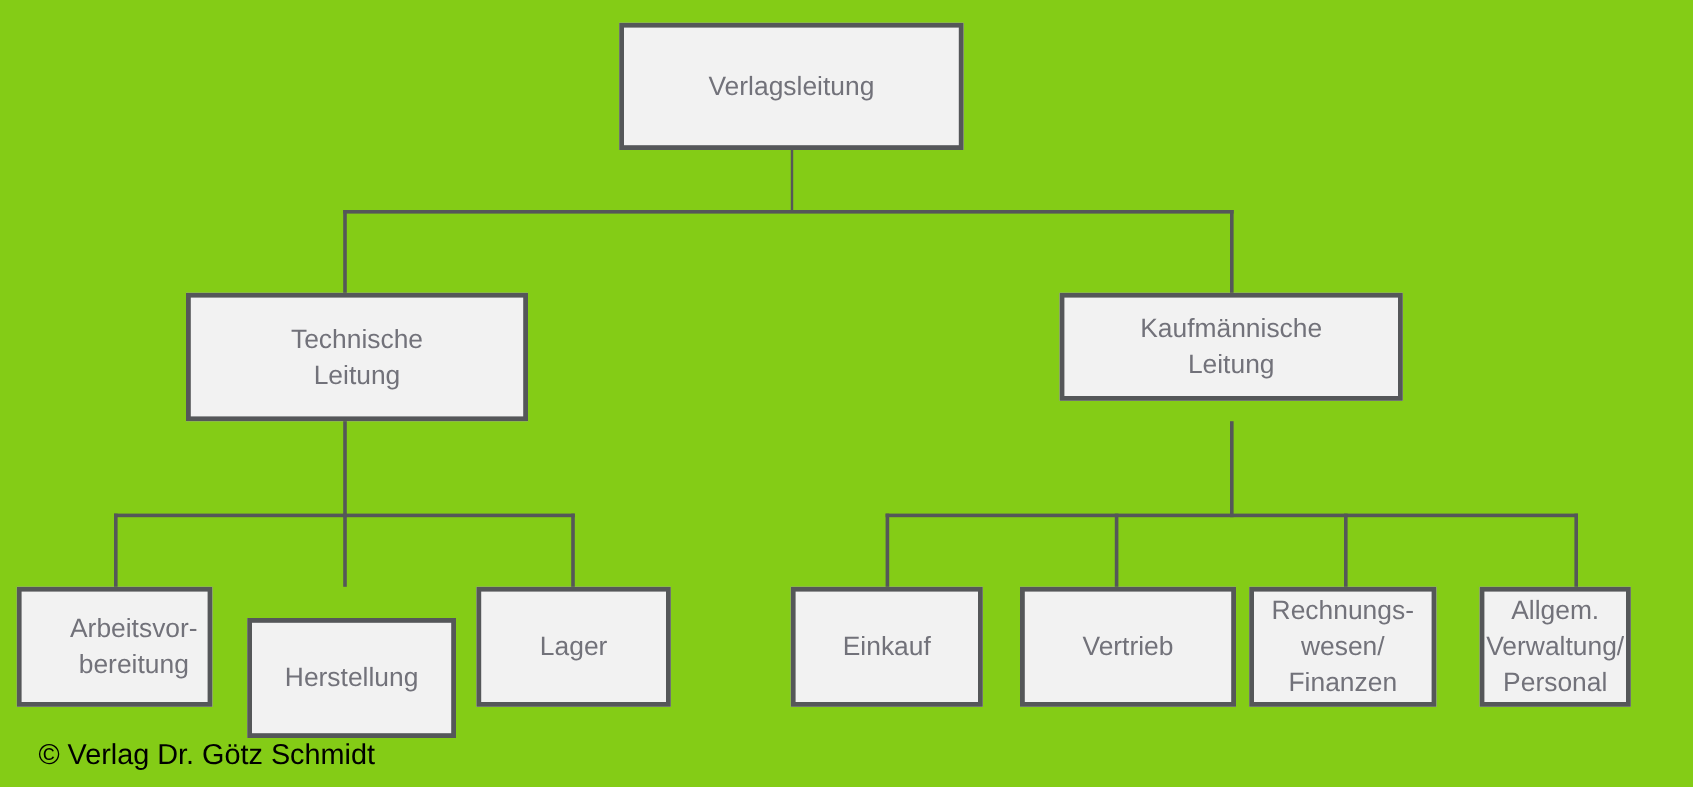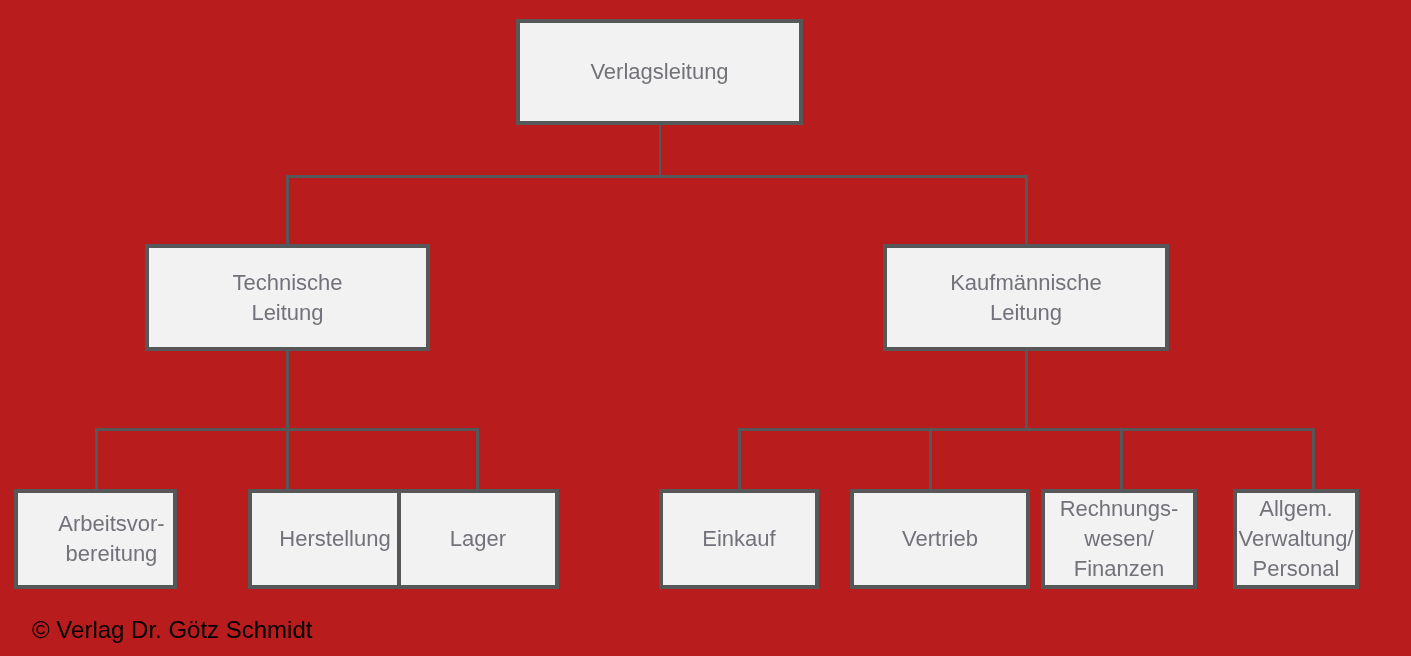"Verlagsleitung" #canvas { background: #b91c1c -> #84cc16 }
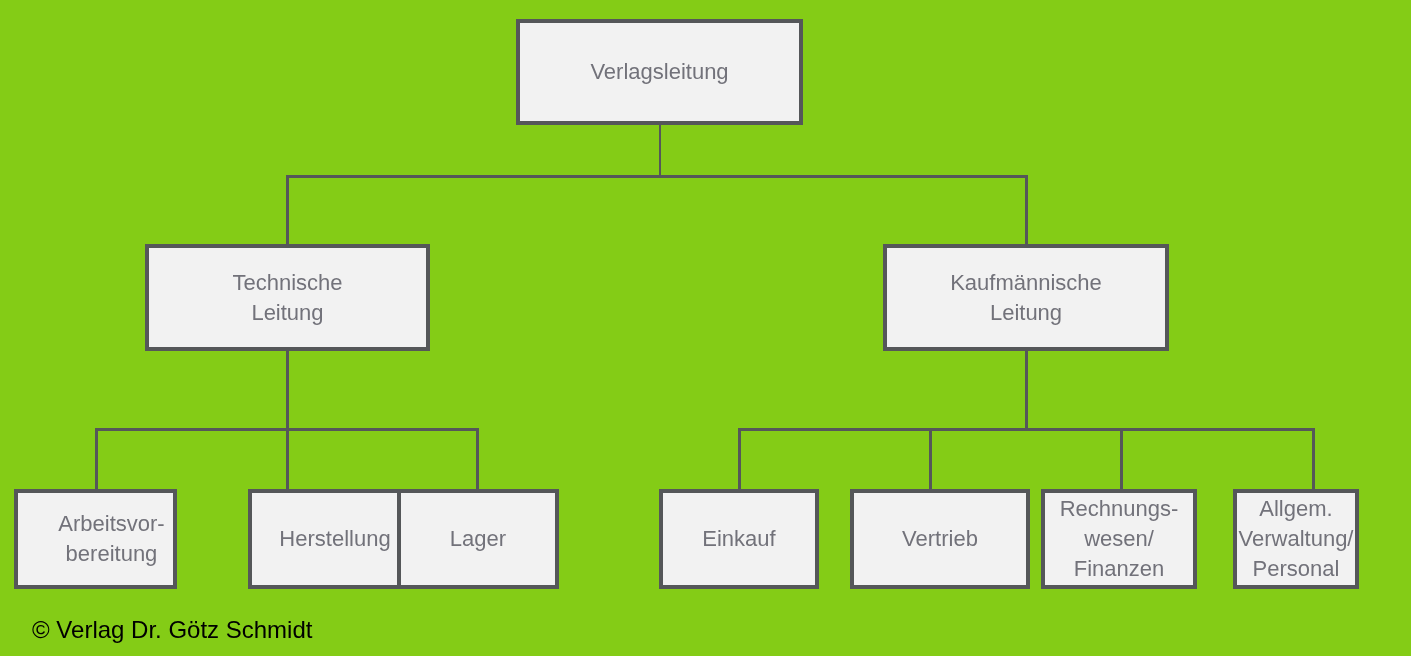"Technische" div.node { left: 145px -> 155px }
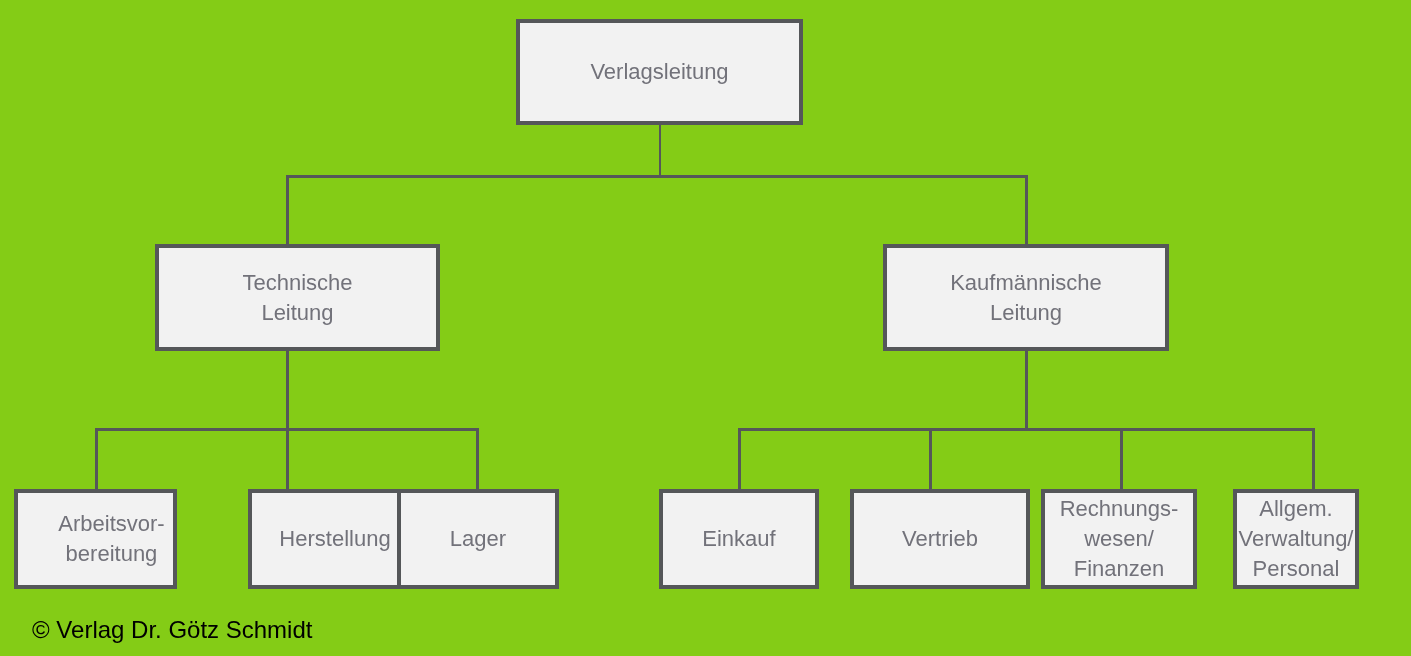"Kaufmännische" div.node { height: 107px -> 90px }
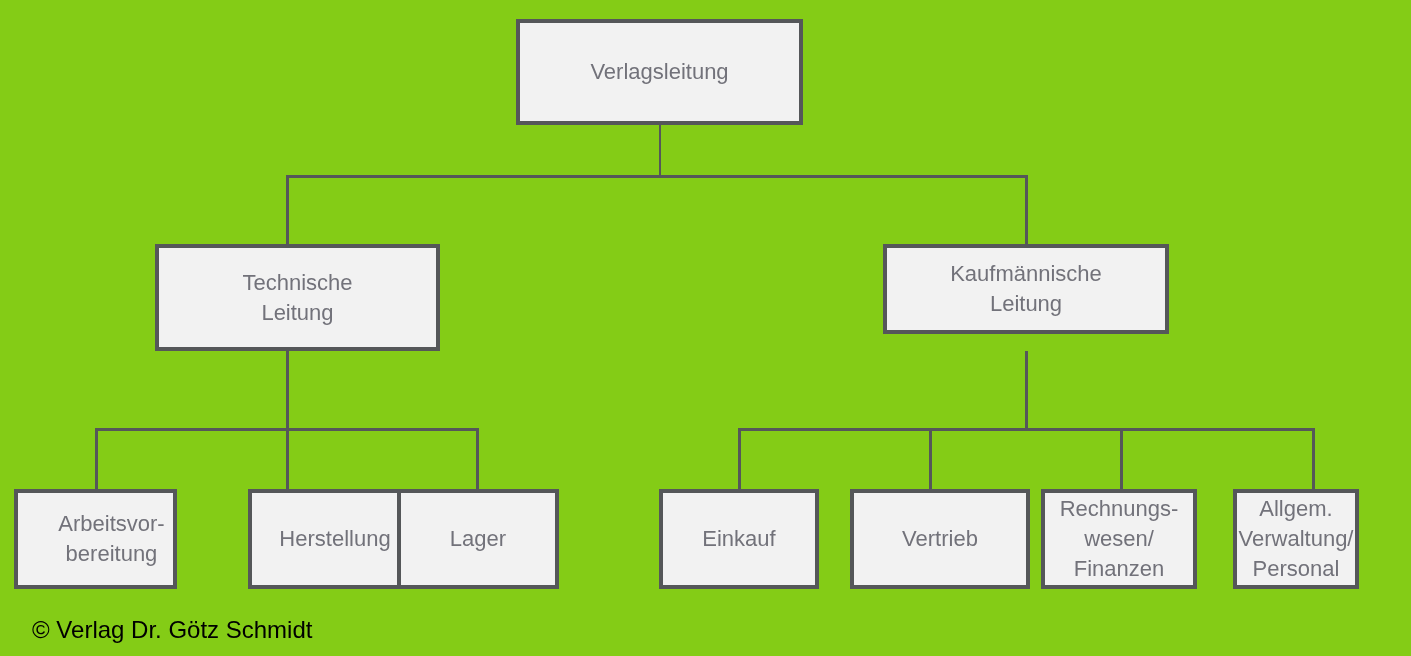"Herstellung" div.node { margin-left: 42px -> none; top: 489px -> 515px }
